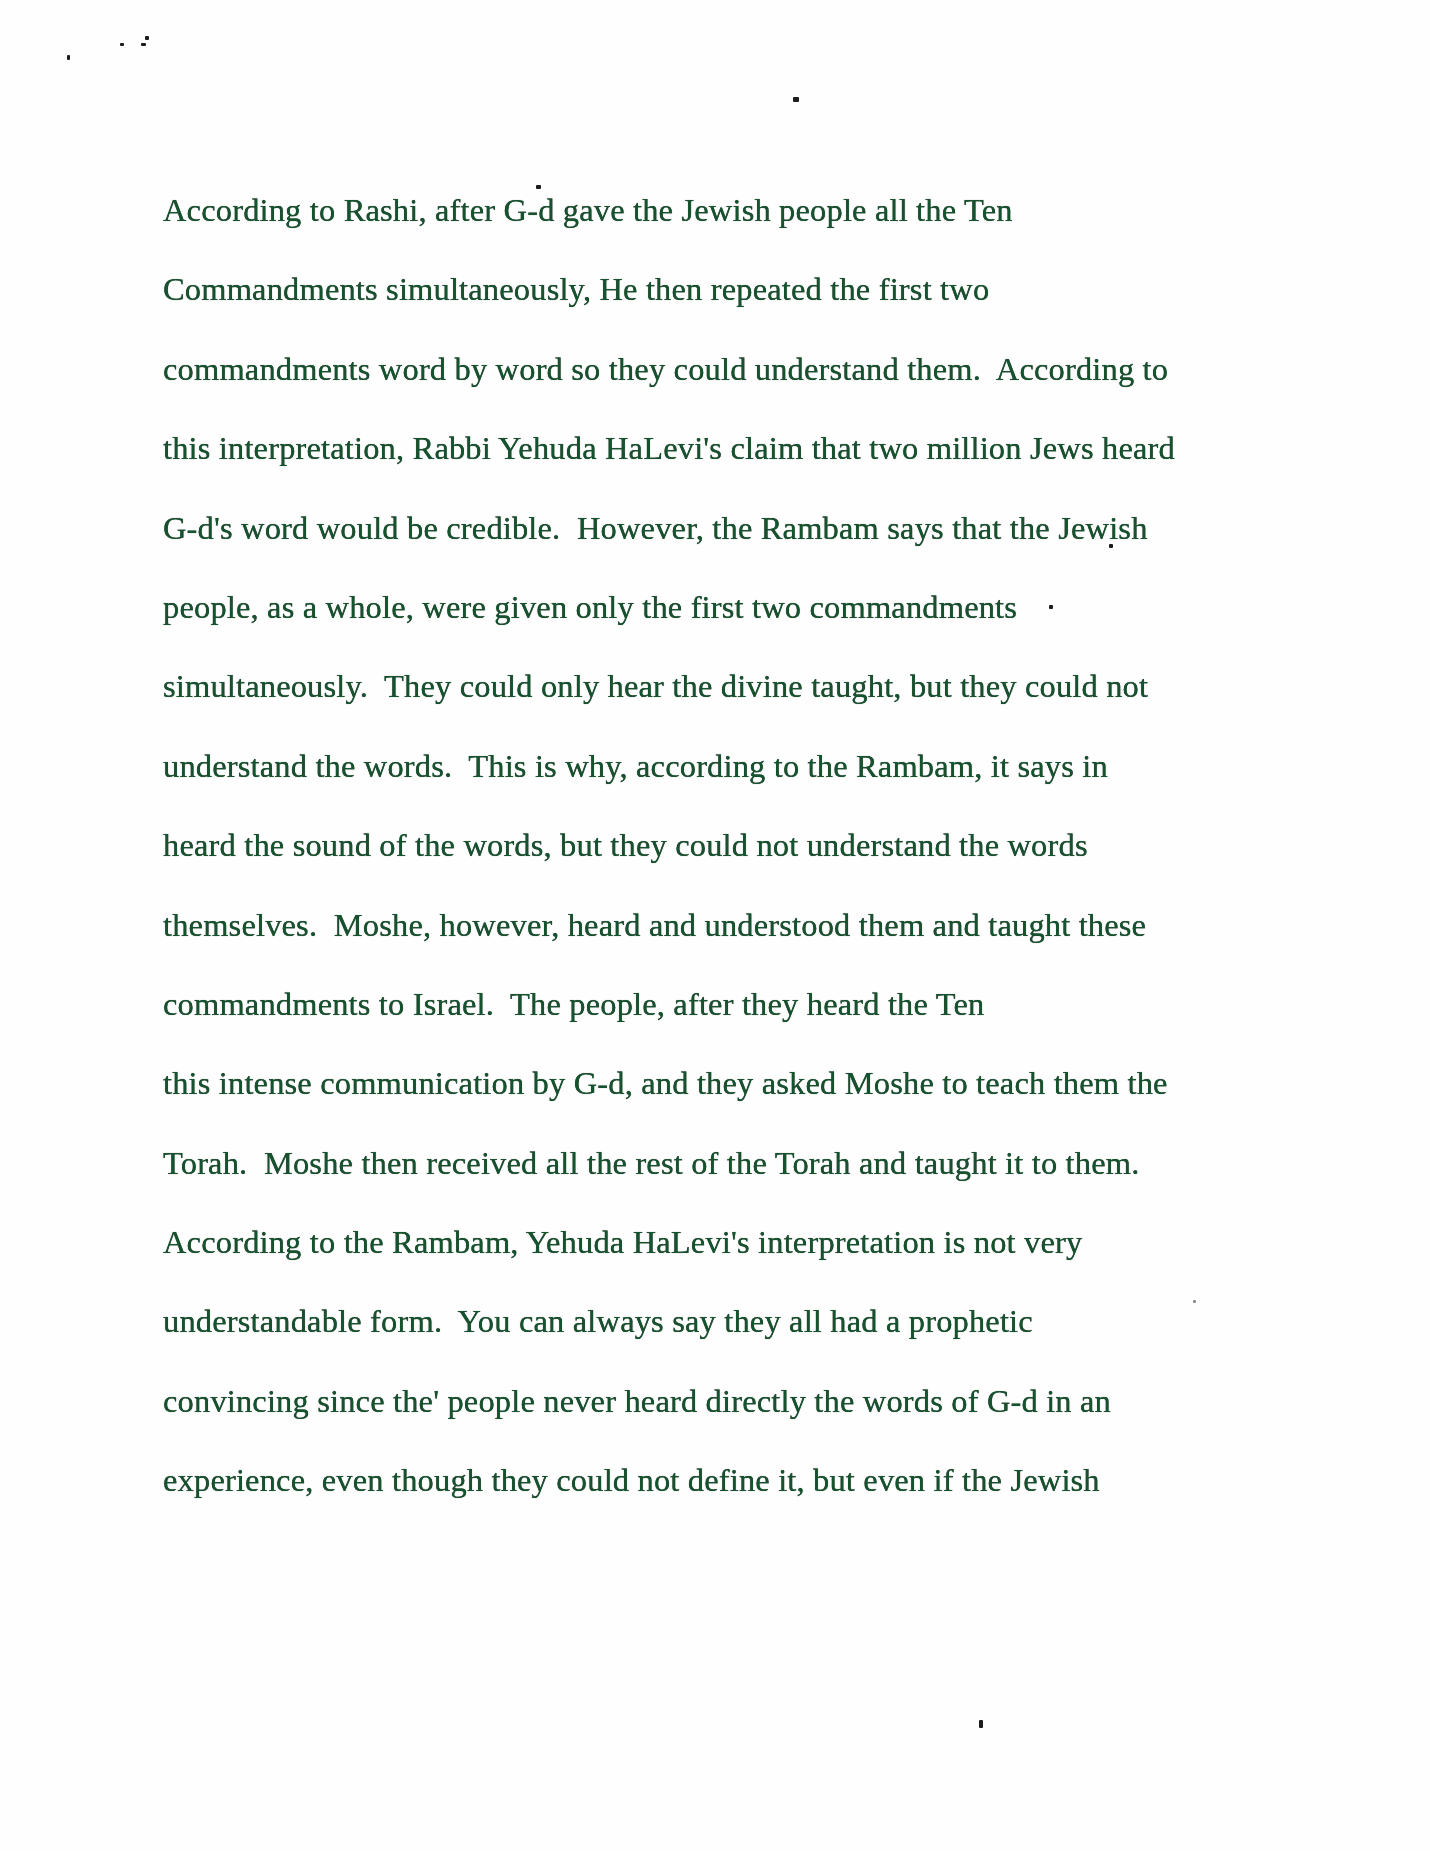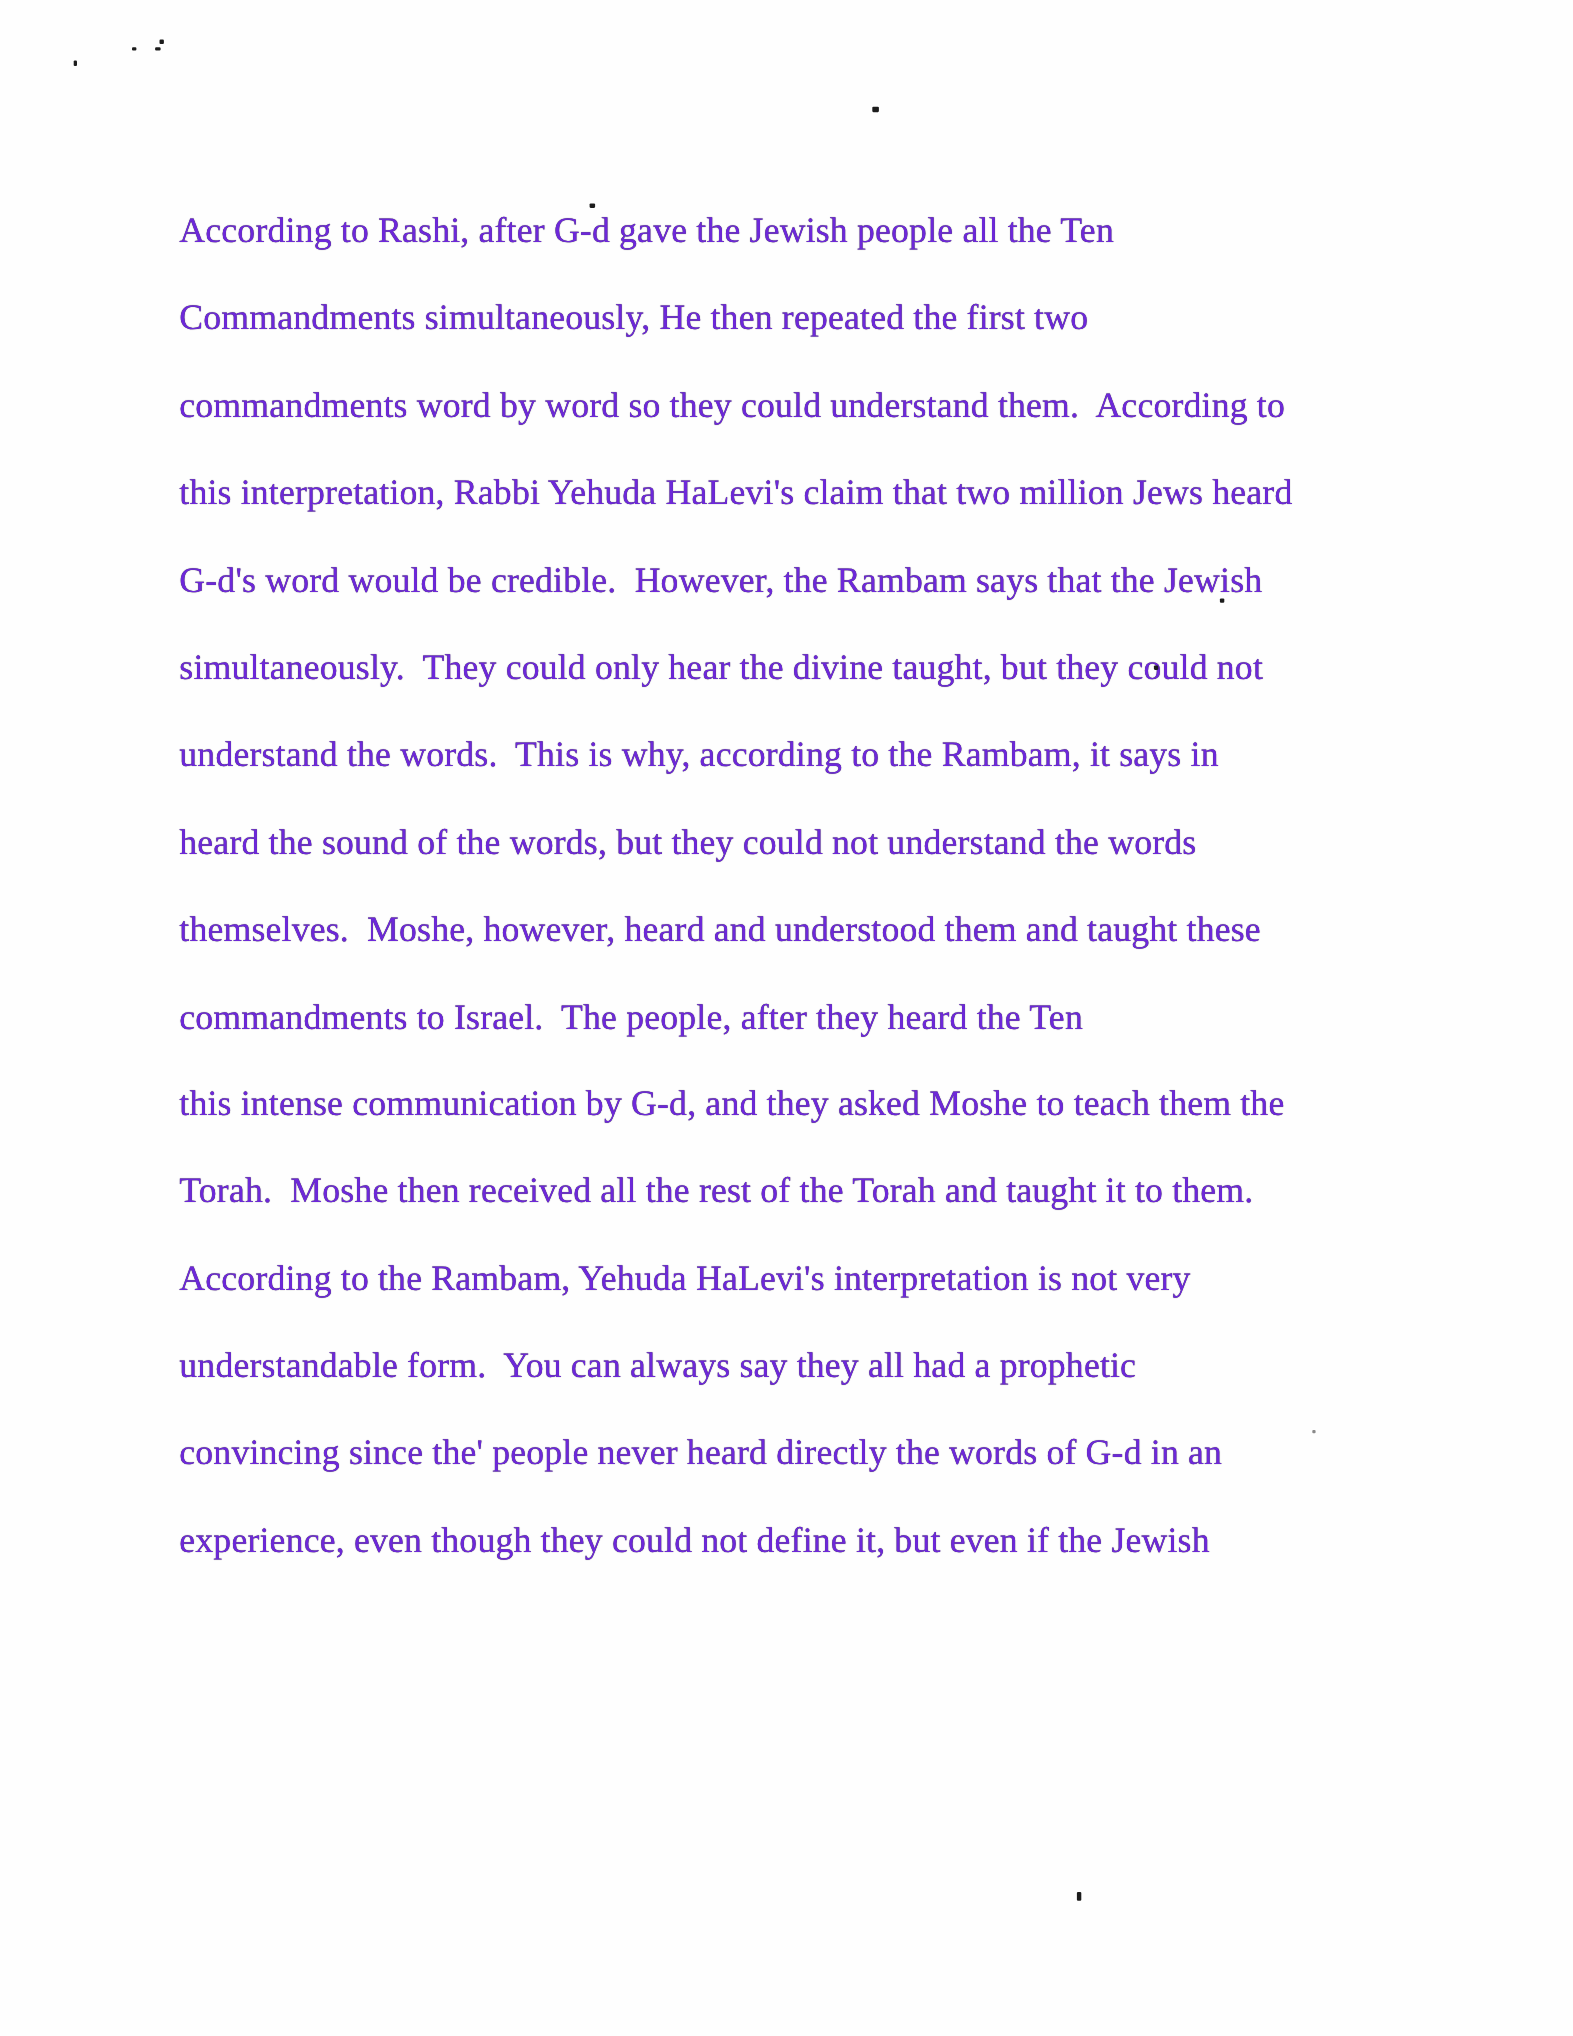"According to Rashi, after G-d" .line { color: #6d28d9 -> #14532d }
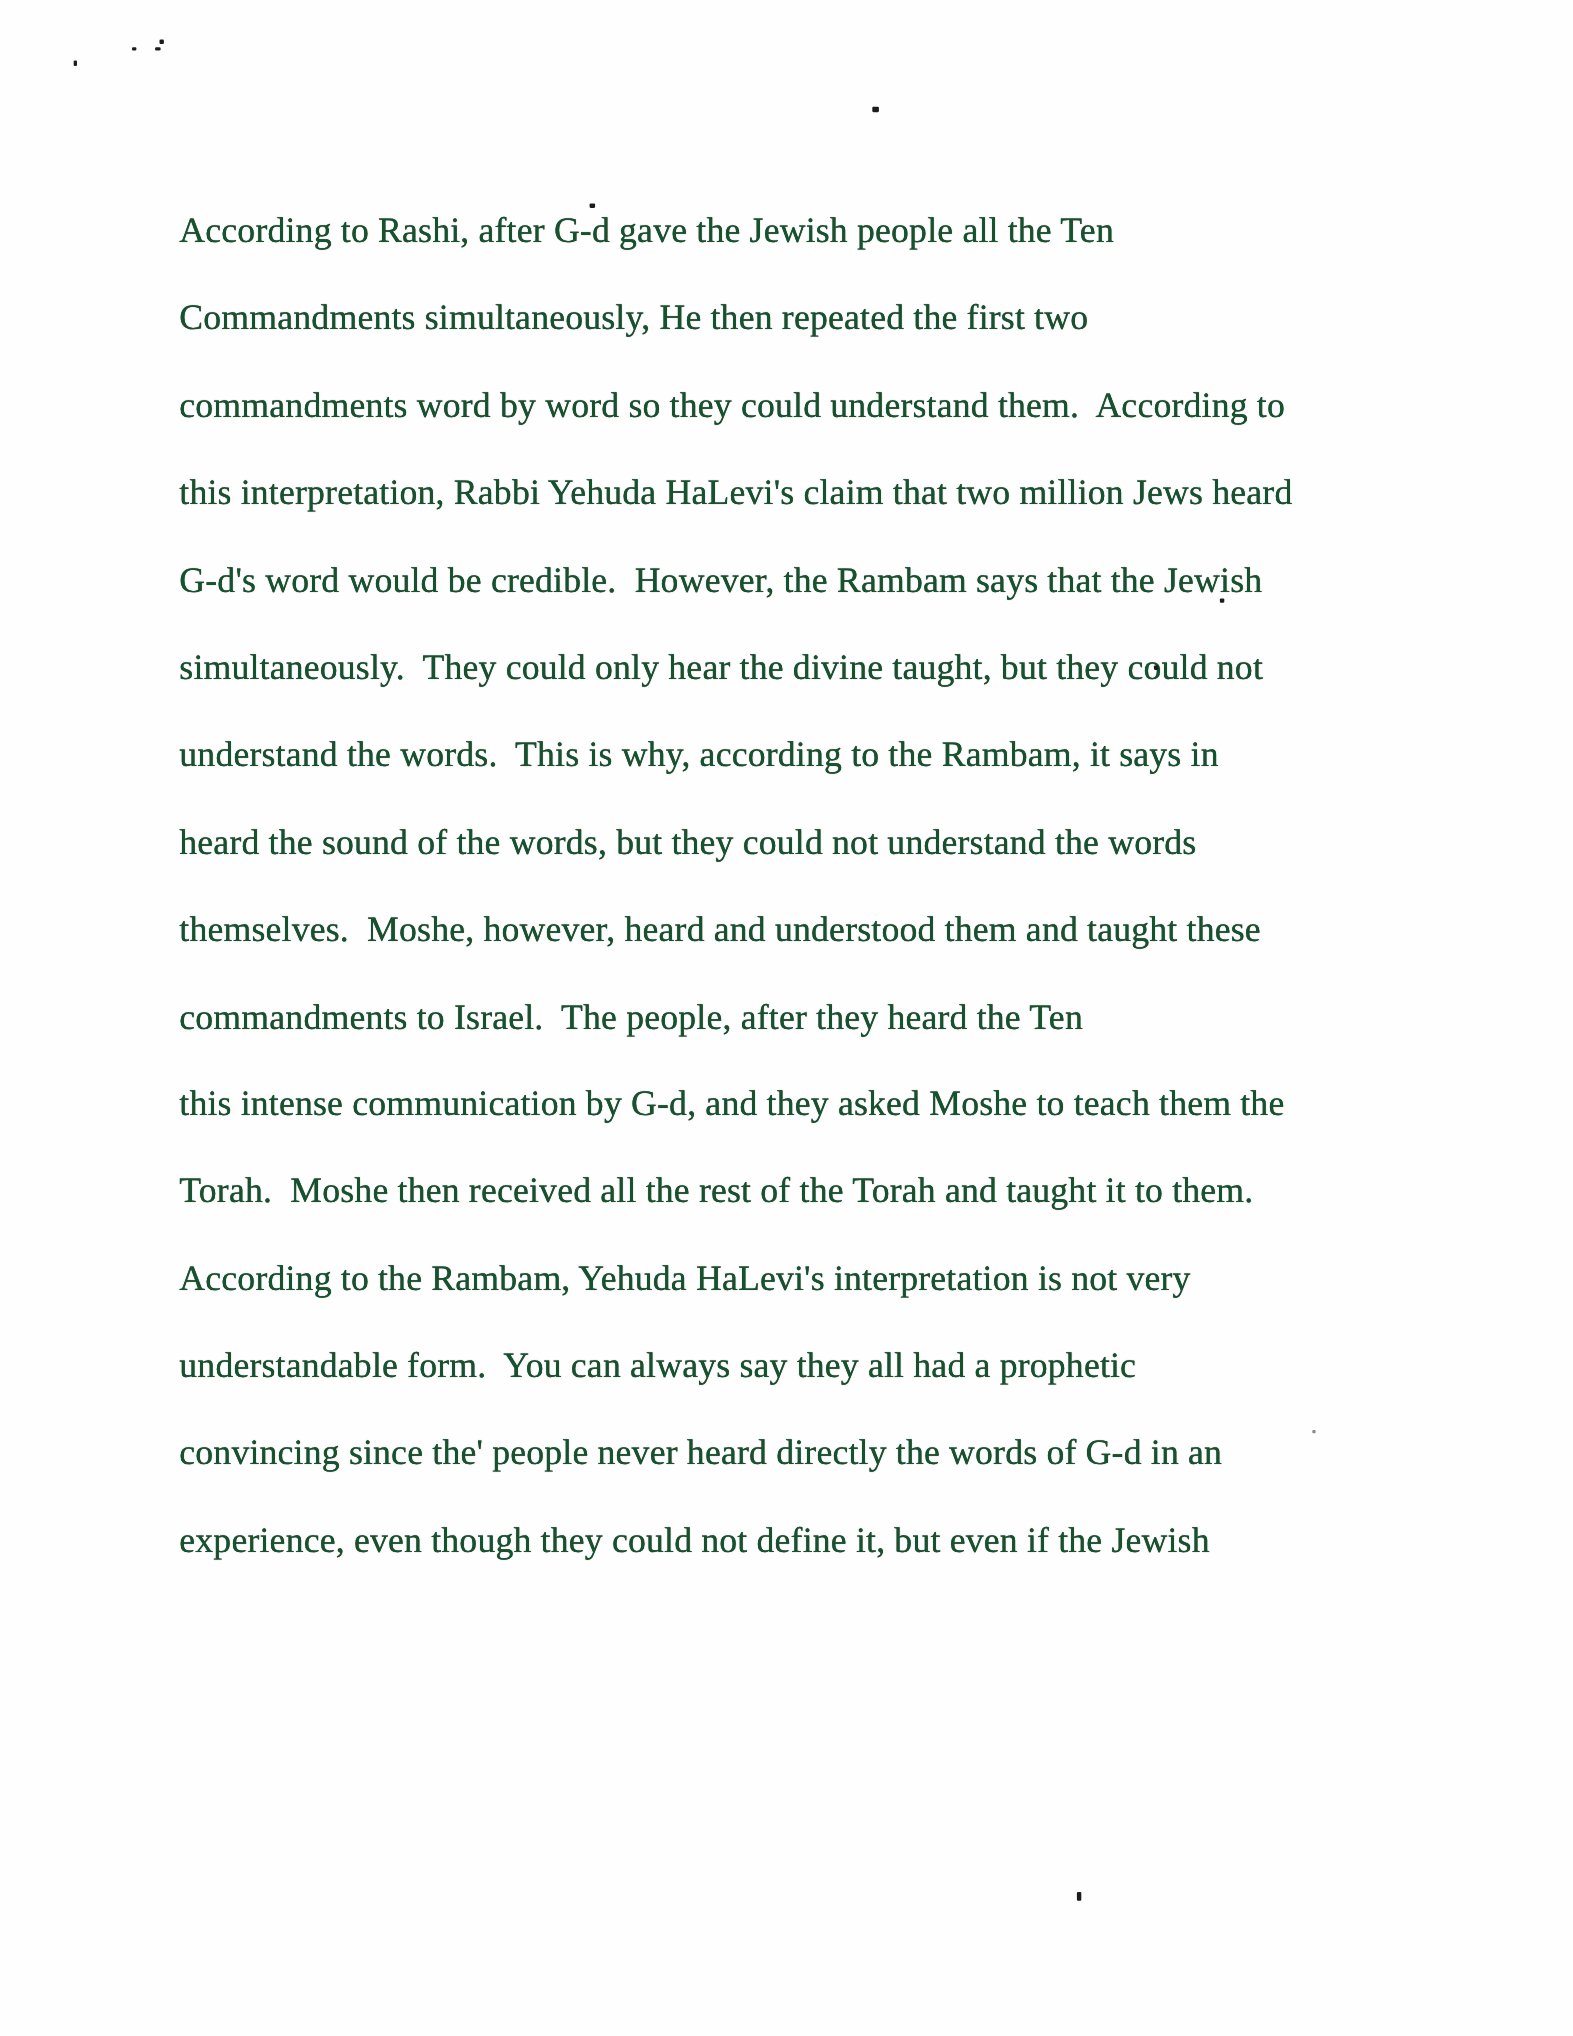"people, as a whole, were" div.line { html: none -> <div>people, as a whole, were given only the first two commandments</div> }
